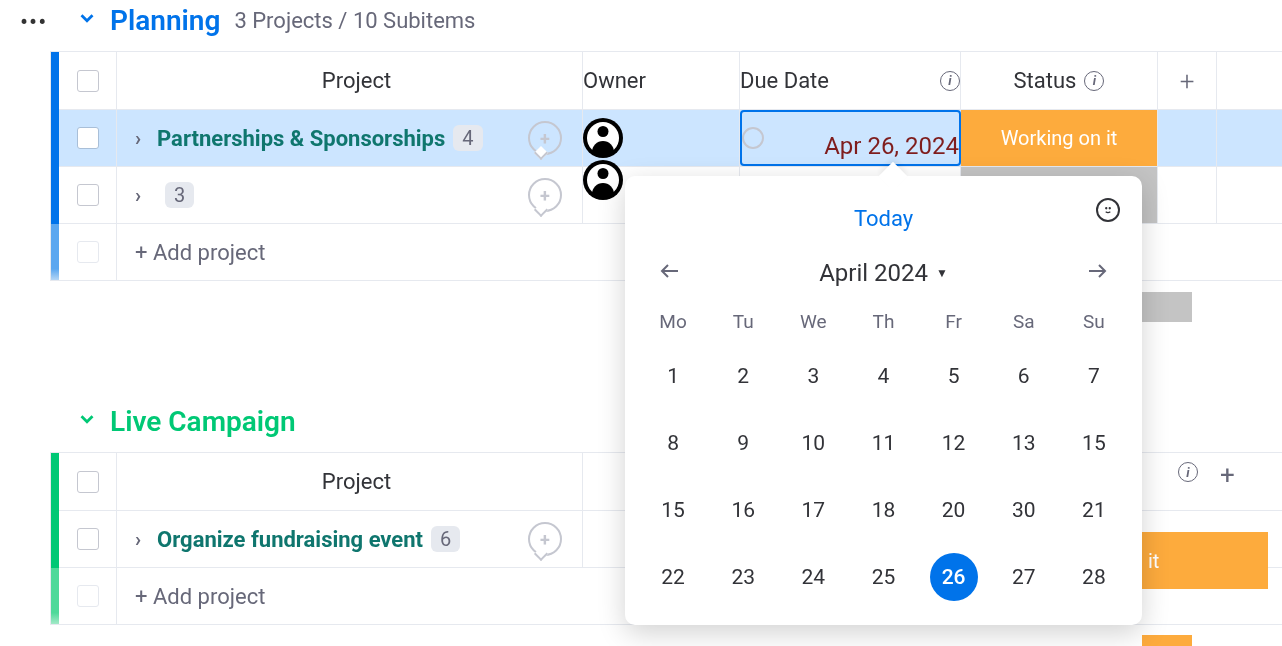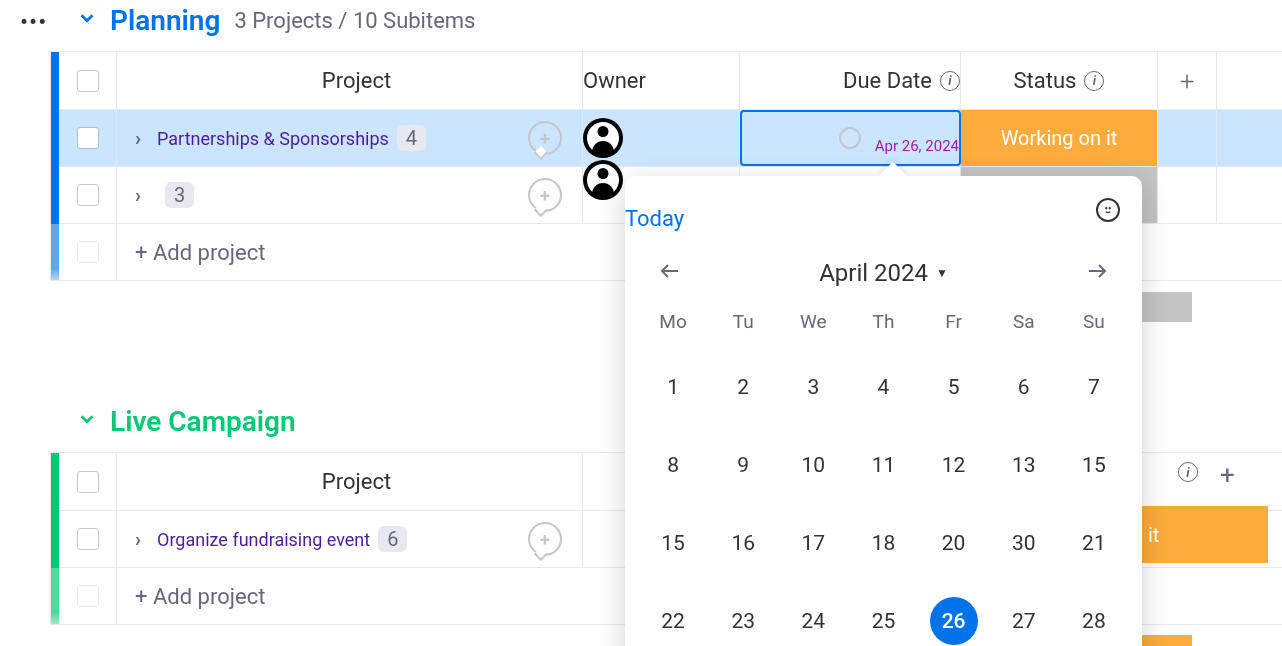"Due Date" .cell.date-cell { justify-content: flex-end -> space-between }
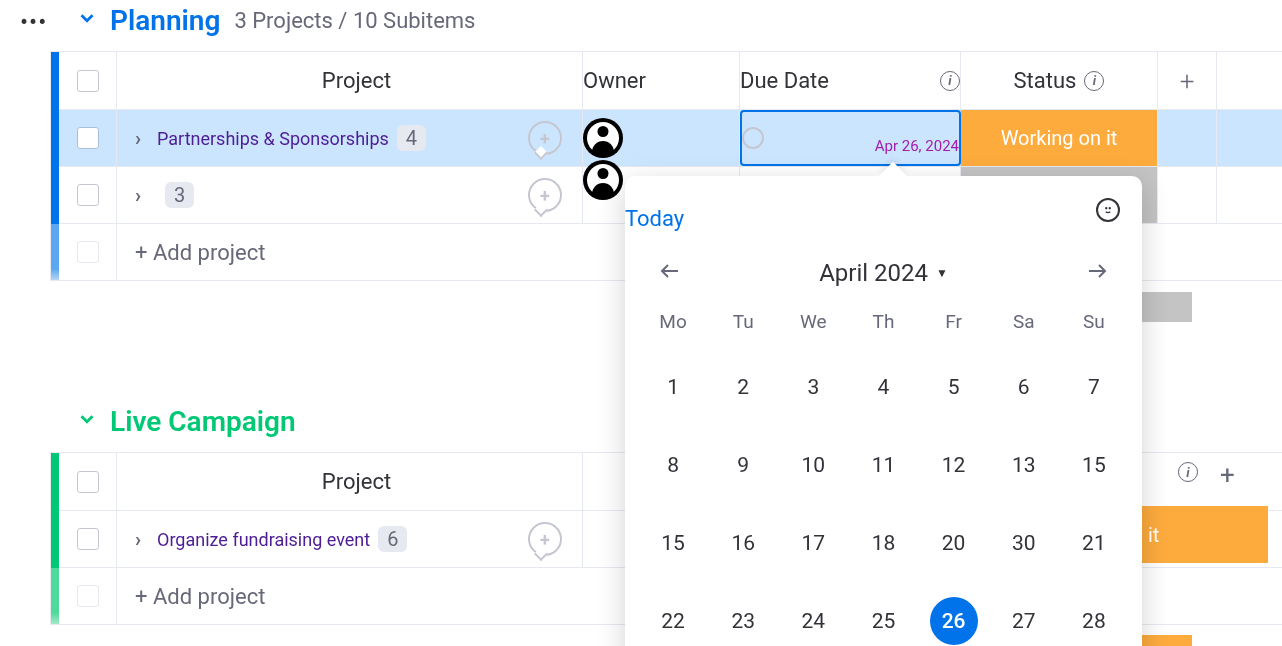"Partnerships & Sponsorships" .project-name { color: #4c1d95 -> #0f766e; font-size: 18px -> 22px; font-weight: none -> bold }
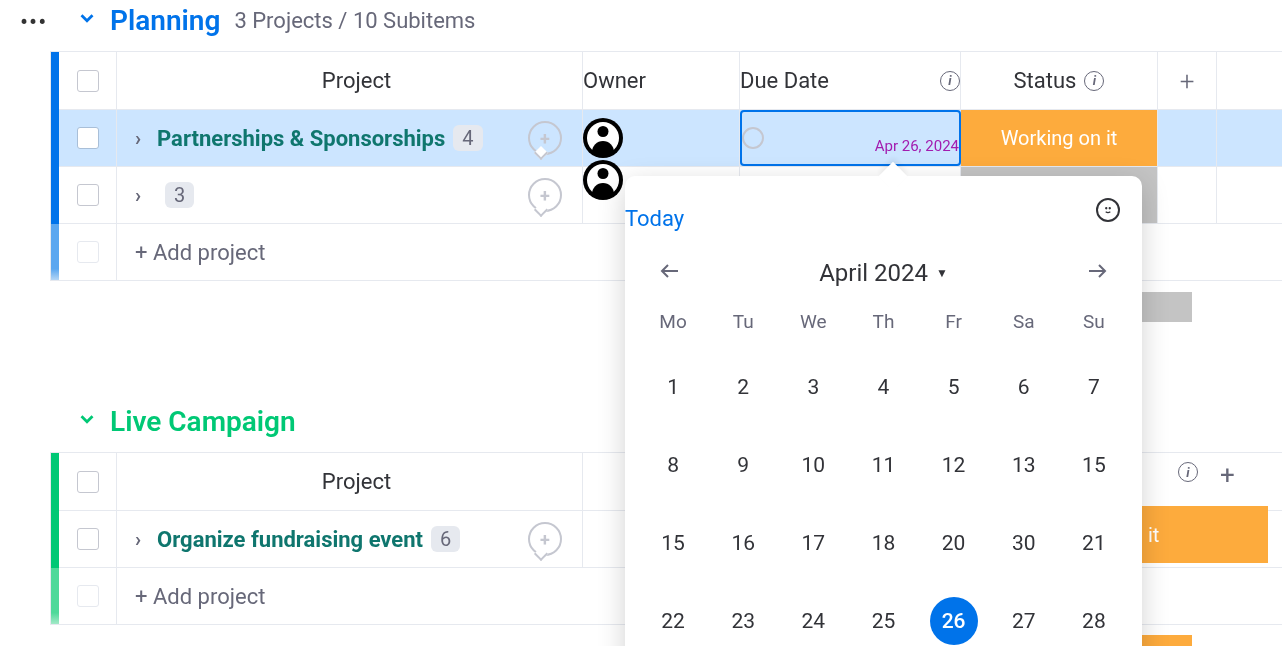"Apr 26, 2024" .date-text { color: #a21caf -> #7f1d1d; font-size: 15px -> 24px }
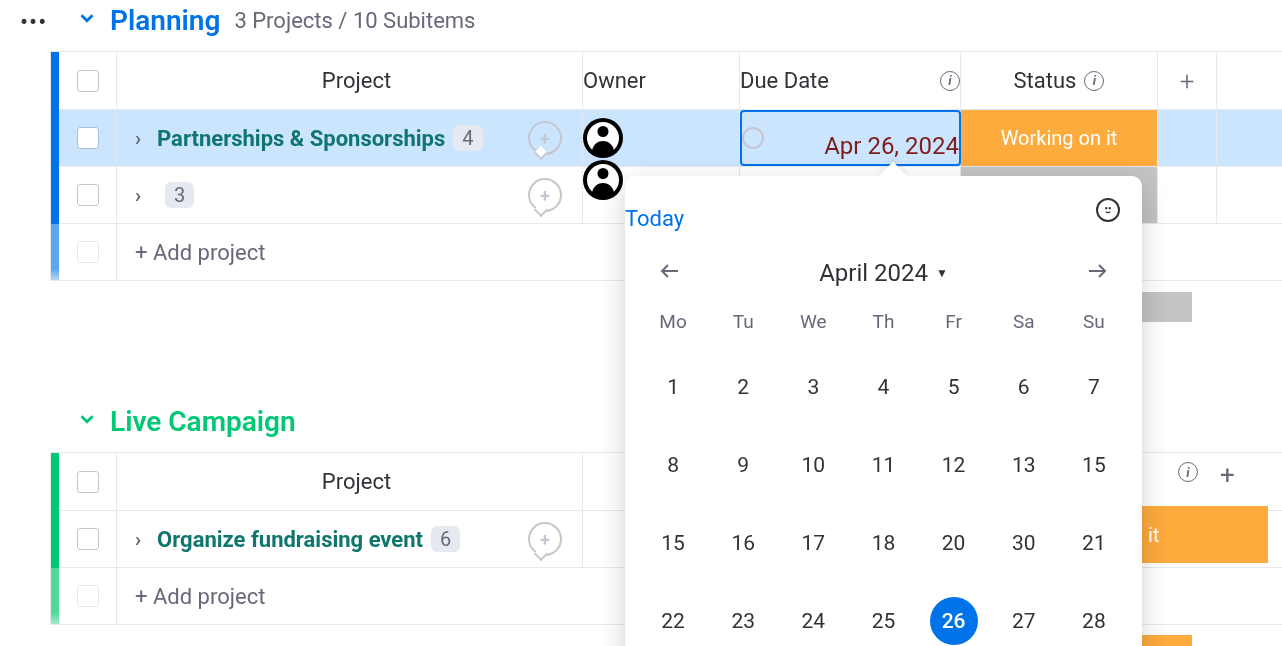"Today" .dp-today { text-align: none -> center }
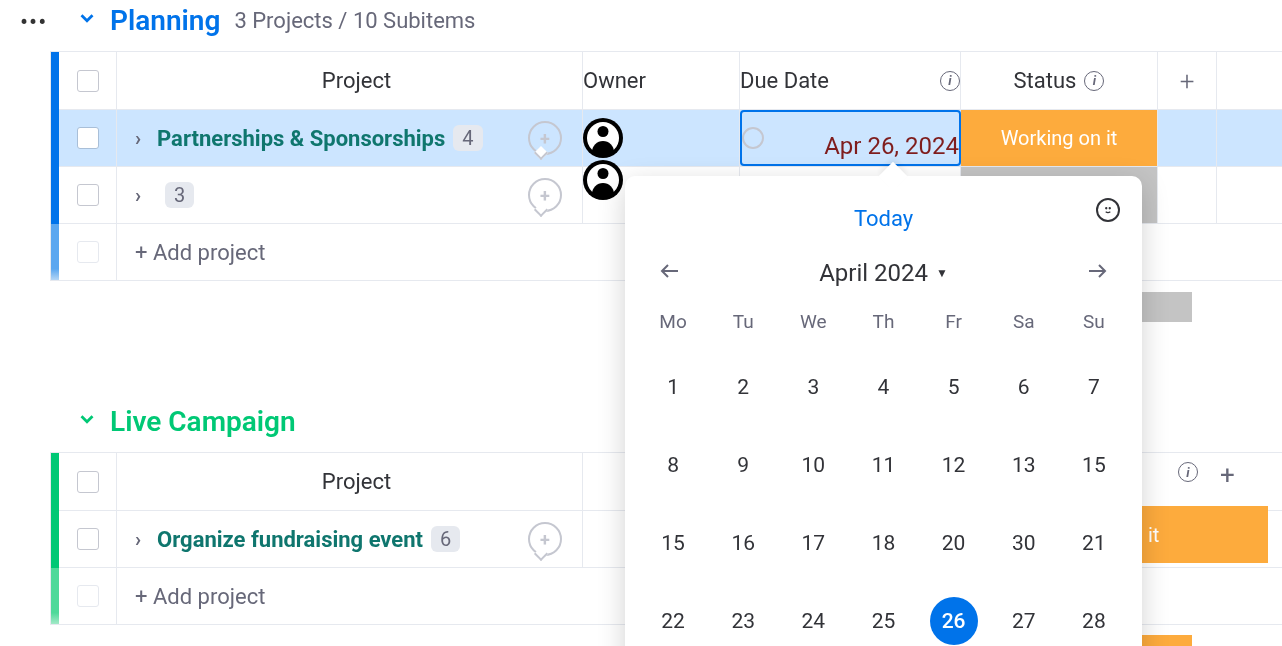"Mo" .dp-grid { row-gap: 30px -> 19px }
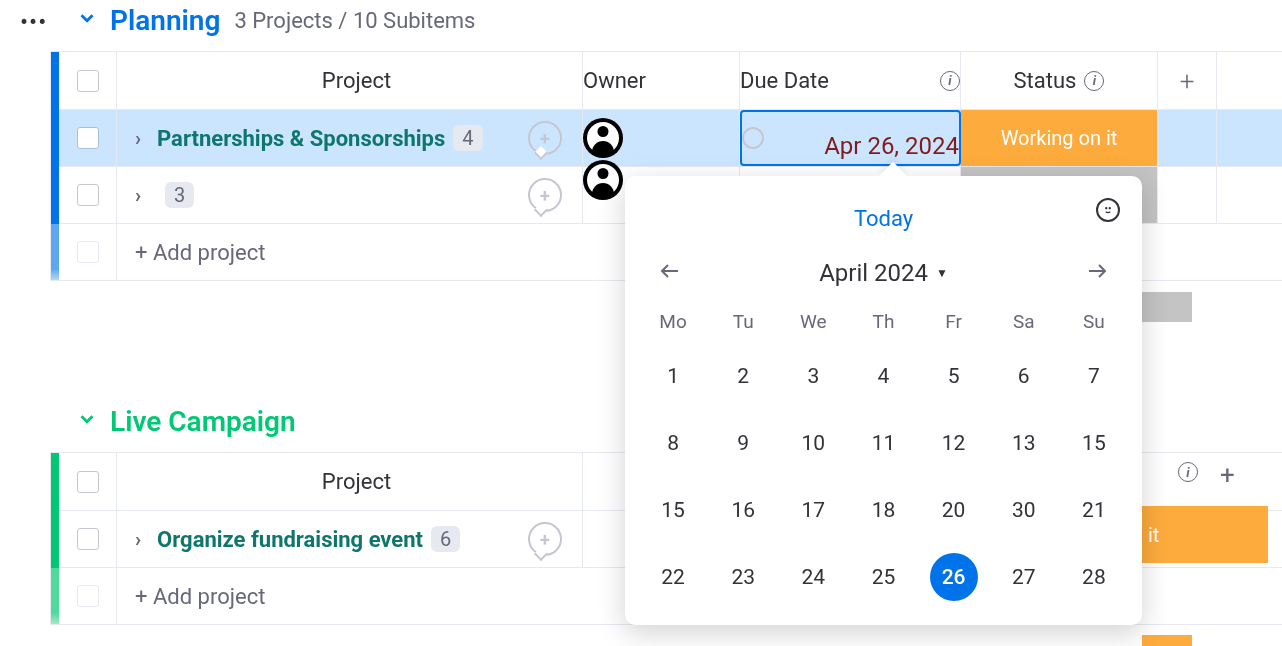"it" .ov1 { top: 506px -> 532px }
